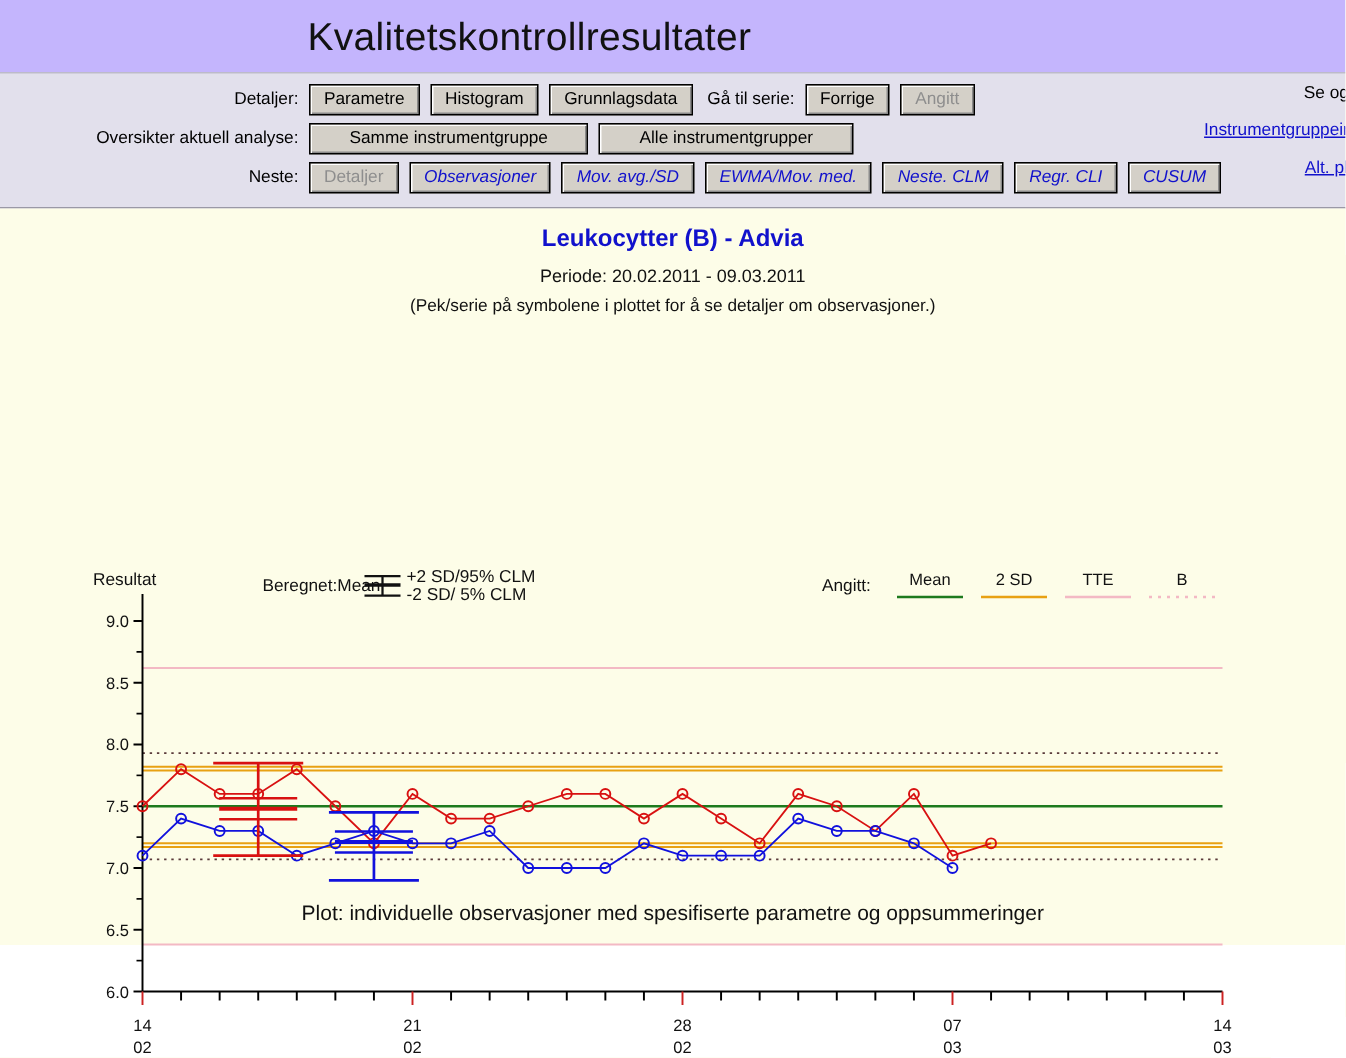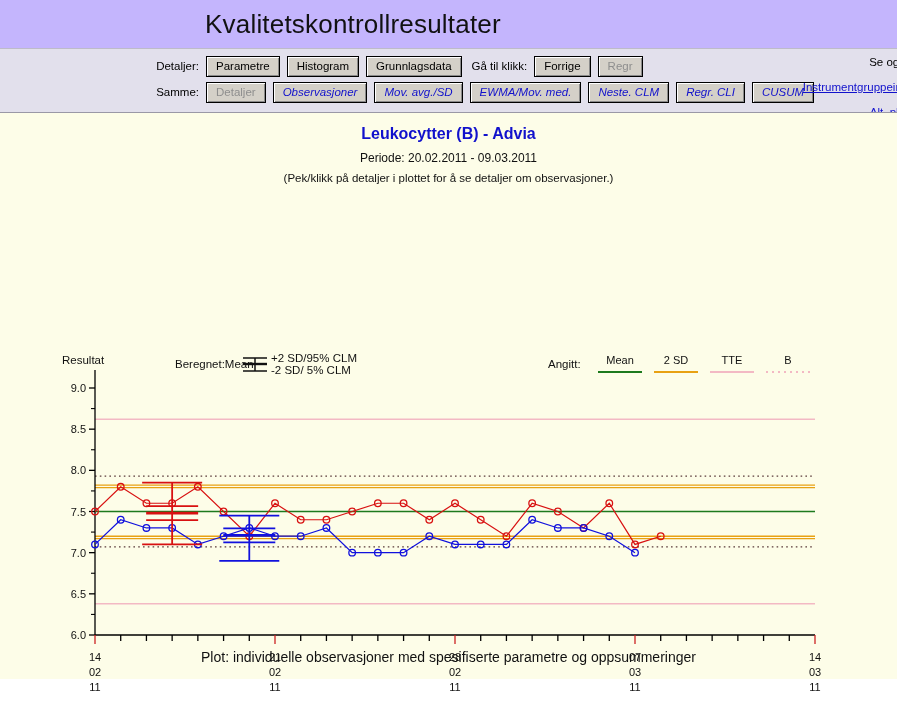"Gå til klikk:" span.inline-label { text: klikk -> serie }
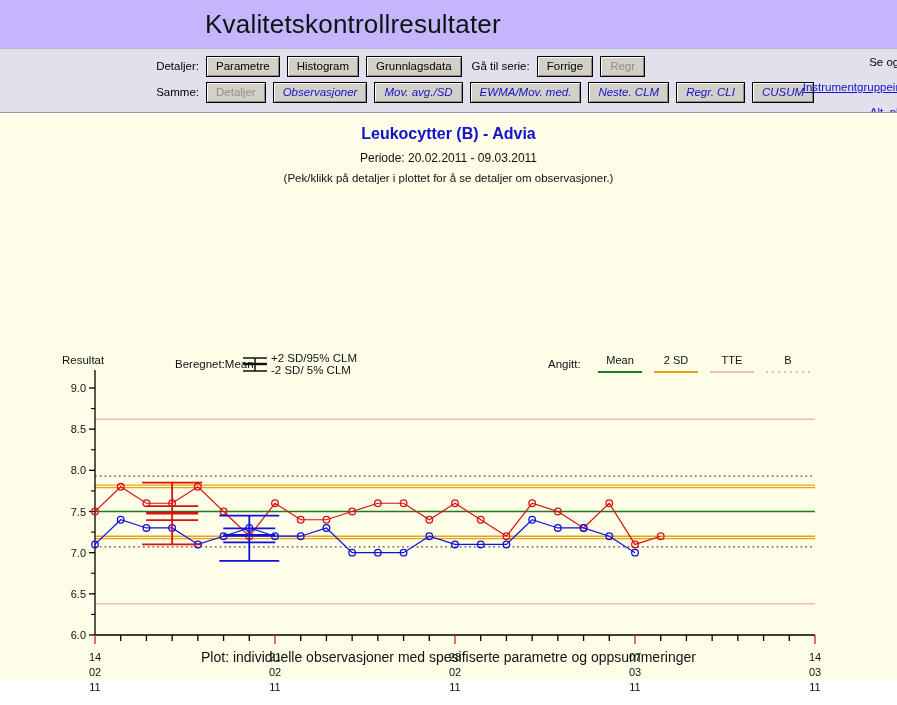"Regr" button.btn { text: Regr -> Angitt }
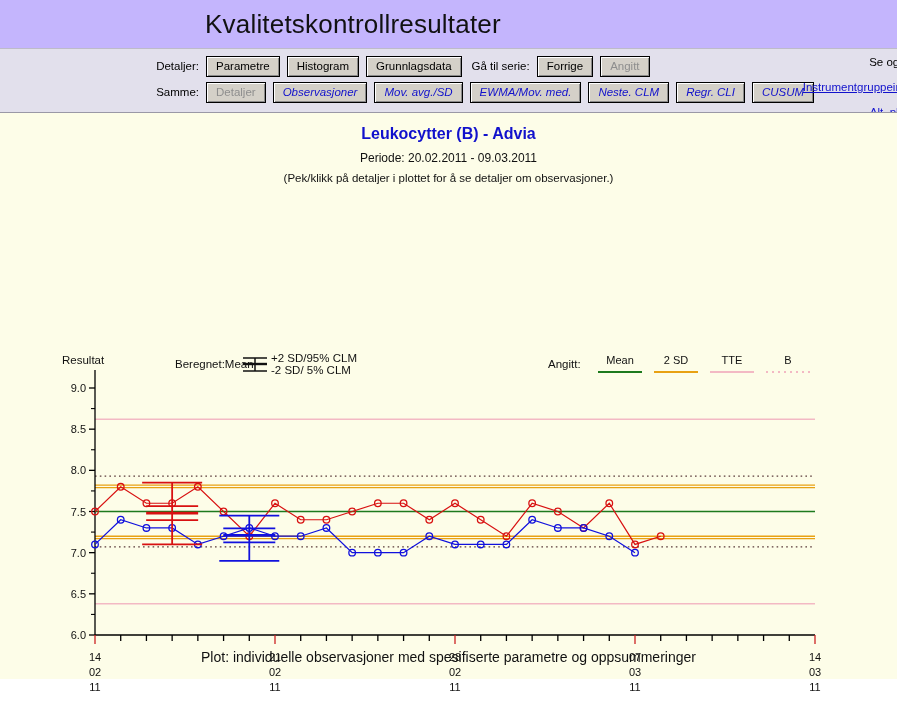"Oversikter aktuell analyse:" div.tb-row { html: none -> <div> <span>Oversikter aktuell analyse:</span> <button>Samme instrumentgruppe</button> <button>Alle instrumentgrupper</button> </div> }
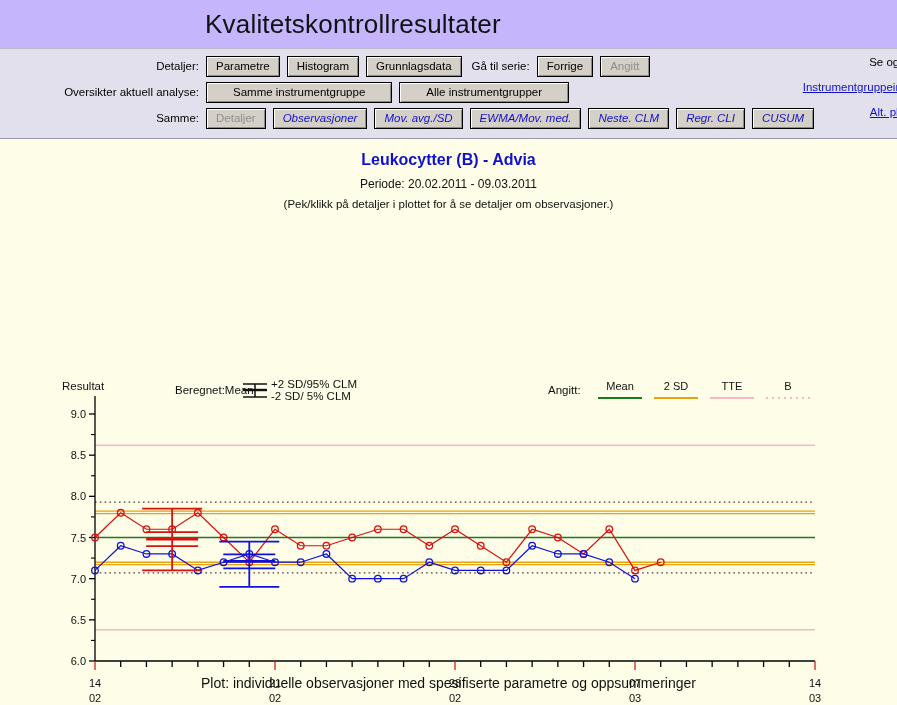"Samme:" span.tb-label { text: Samme -> Neste }
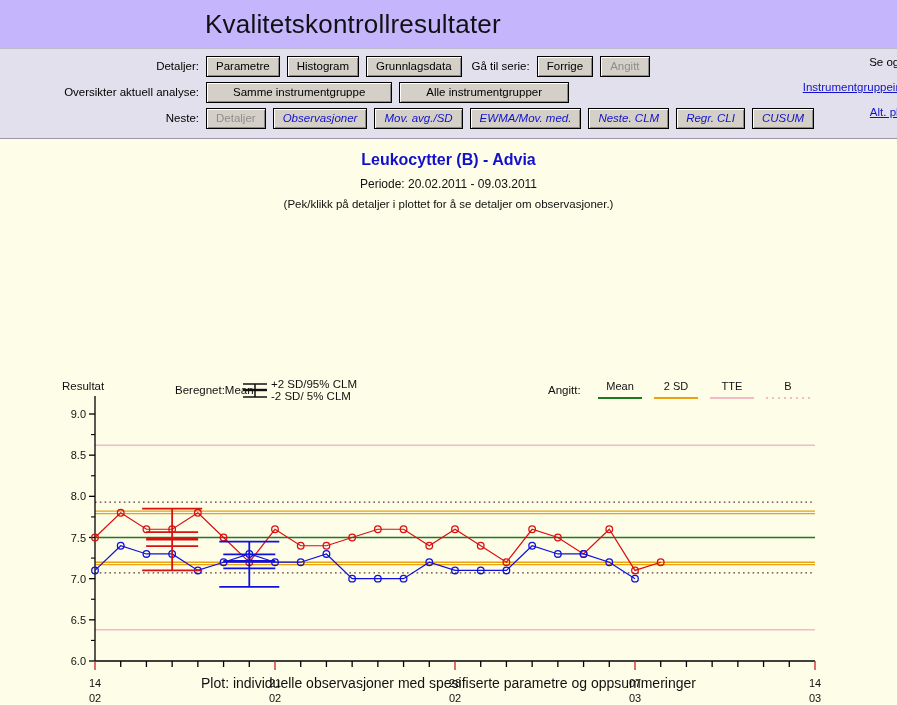"Leukocytter (B) - Advia" .chart-panel { height: 566px -> 491px }
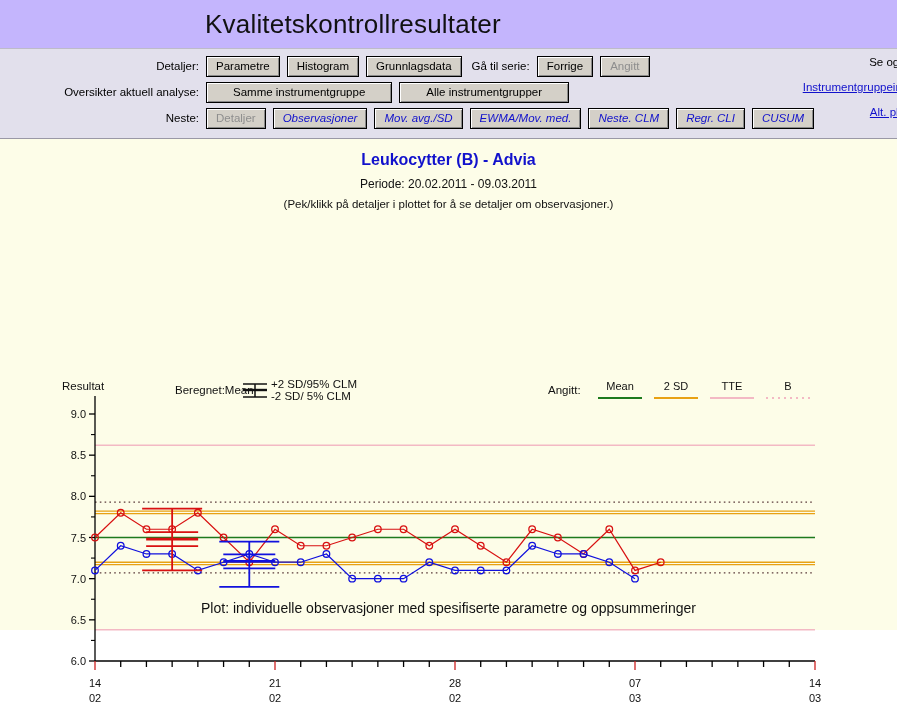"(Pek/klikk på detaljer i plottet" div.chart-hint { text: Pek/klikk på detaljer -> Pek/serie på symbolene }
